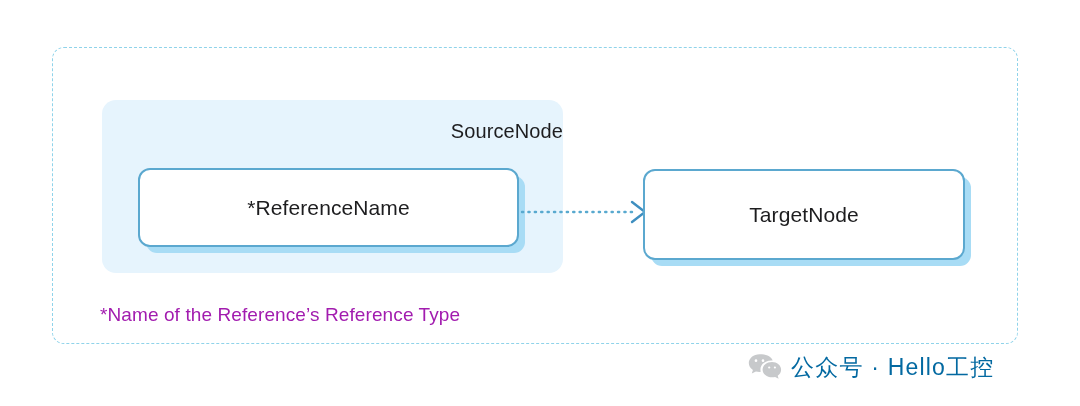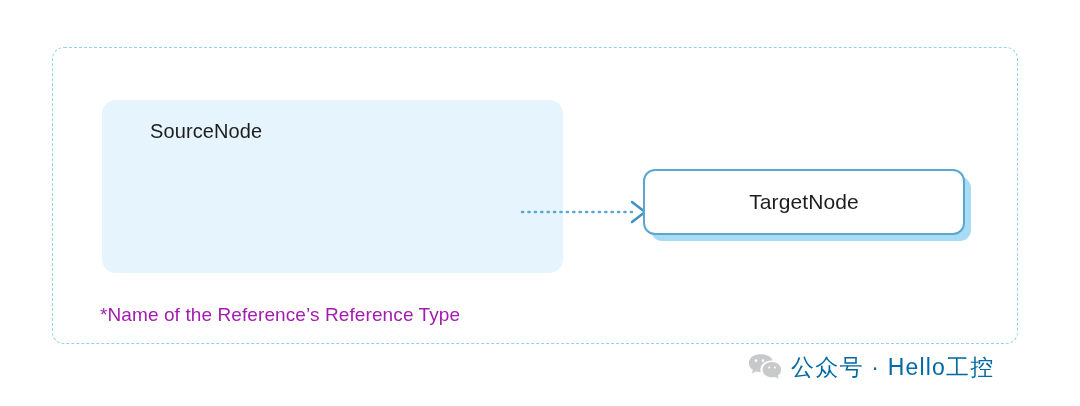"SourceNode" .source-group-label { margin-left: 48px -> none; text-align: left -> right }
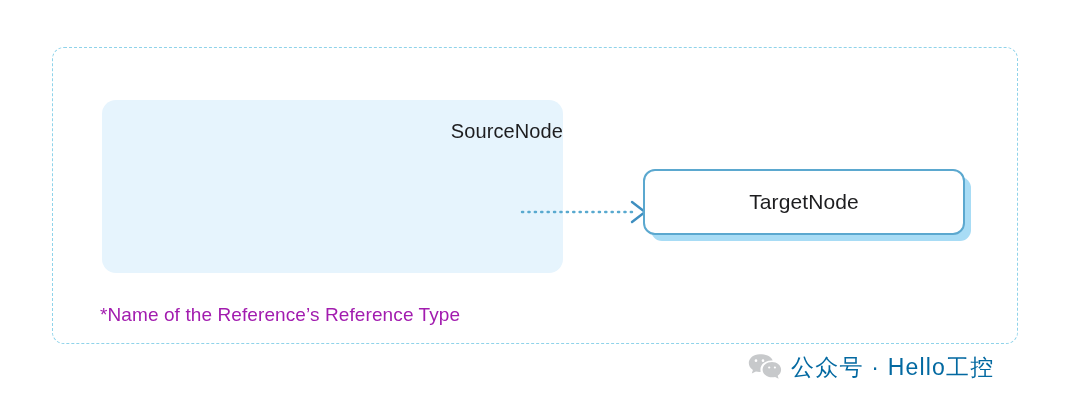"*ReferenceName" div.node-box { html: none -> <div> <span>*ReferenceName</span> </div> }
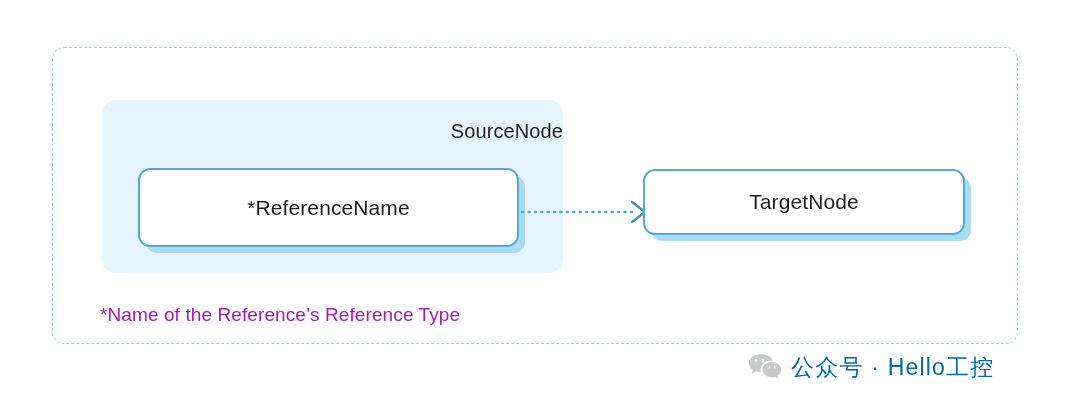"TargetNode" .target-box { height: 66px -> 91px }
